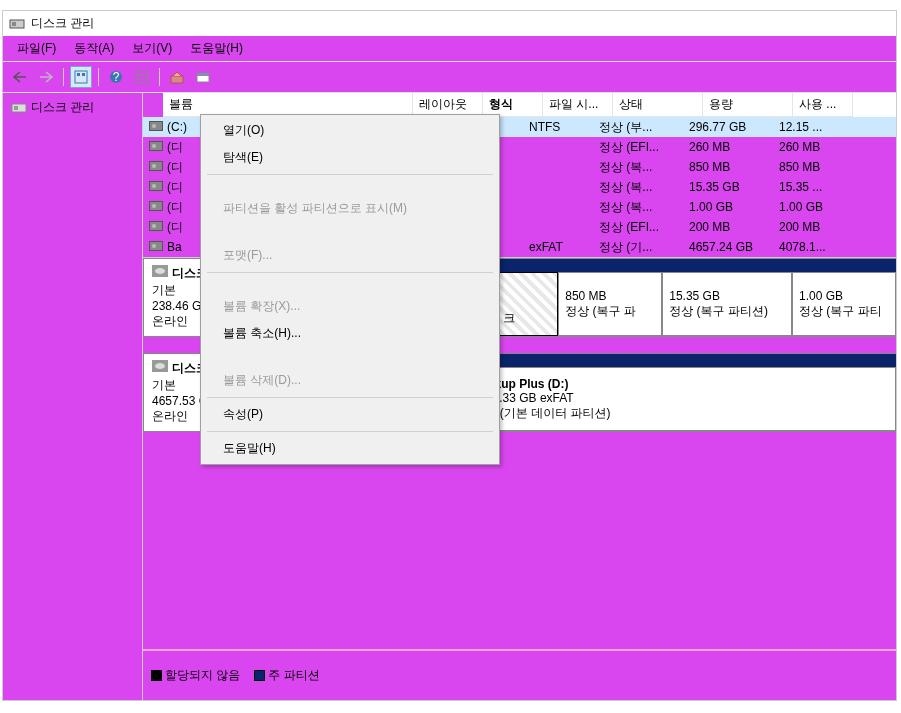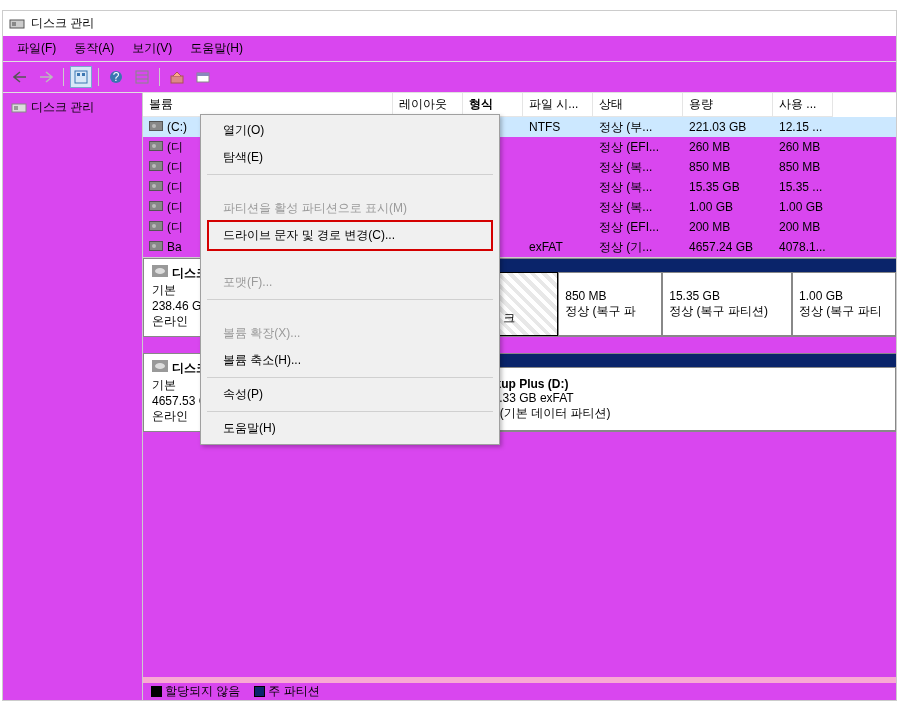"볼륨" .cols { margin-left: none -> 20px }
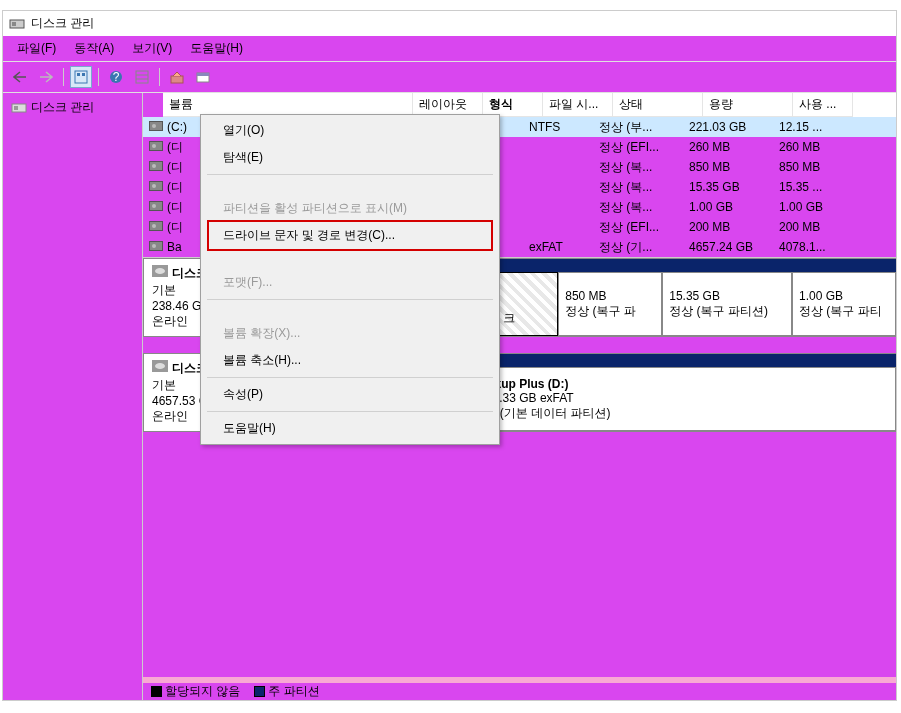"221.03 GB" div.col-cap { text: 221.03 -> 296.77 }
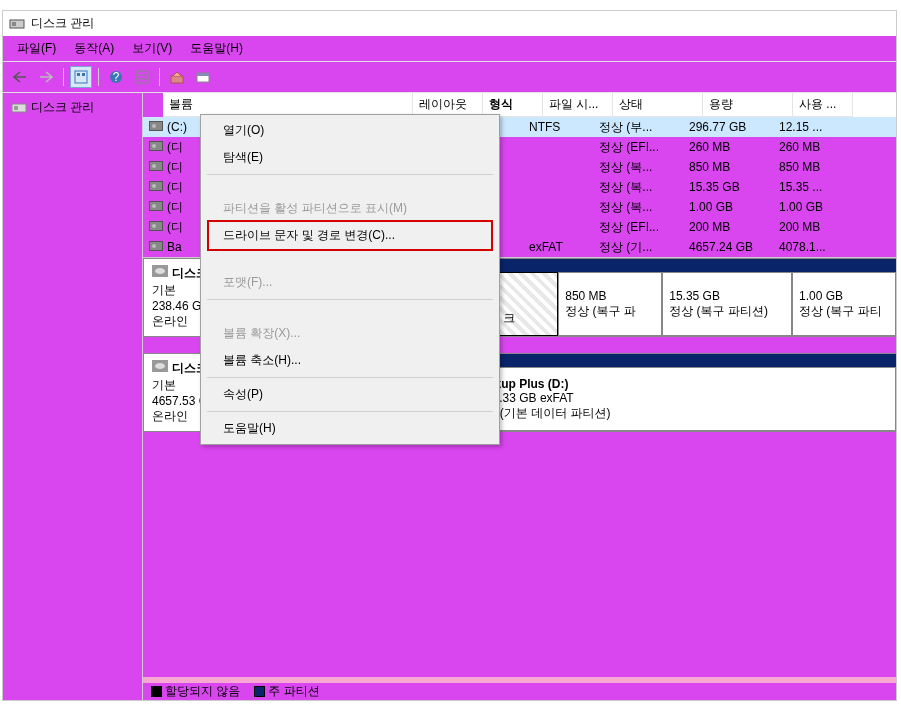"드라이브 문자 및 경로 변경(C)..." div.cm-item { html: <div>드라이브 문자 및 경로 변경(C)...<div></div></div> -> none }
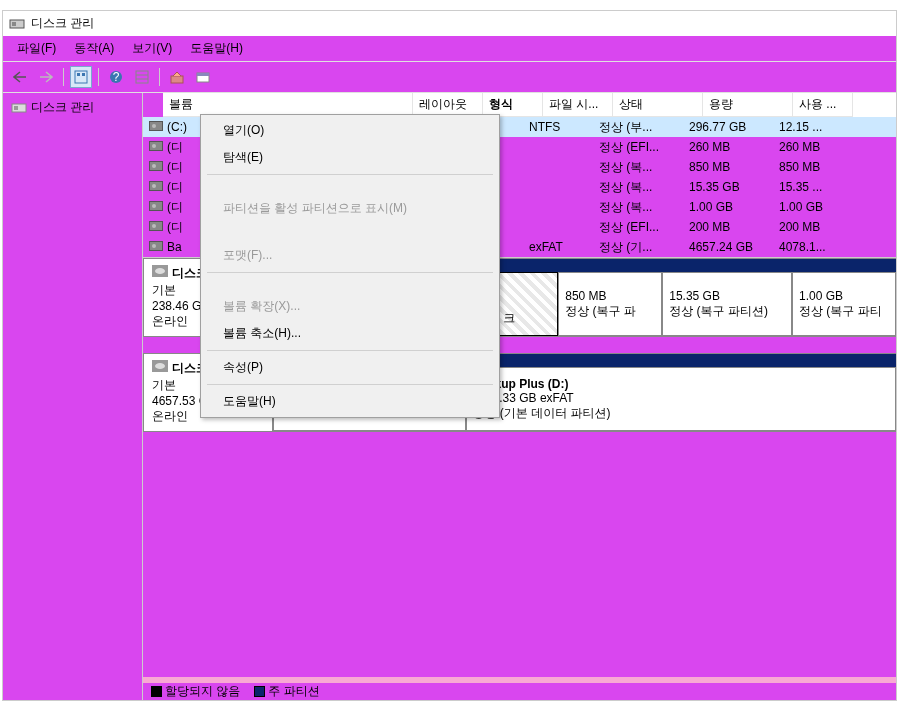"볼륨 삭제(D)..." div.cm-item { html: none -> <div>볼륨 삭제(D)...</div> }
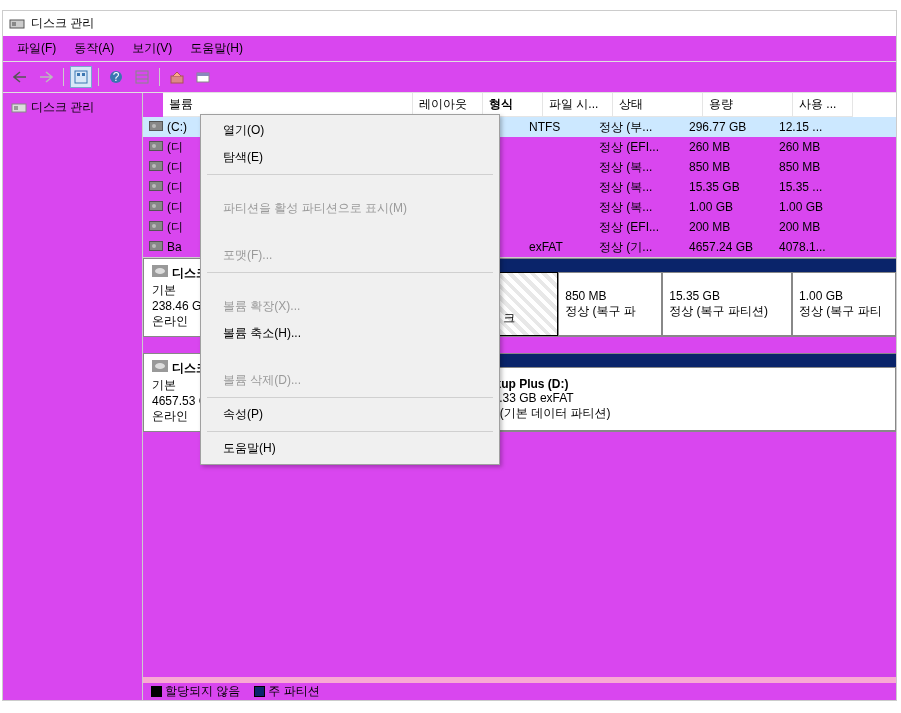"할당되지 않음" .legend { border-top: 6px solid #f9a8d4 -> 2px solid #f9a8d4; padding: 0 8px -> 16px 8px }
